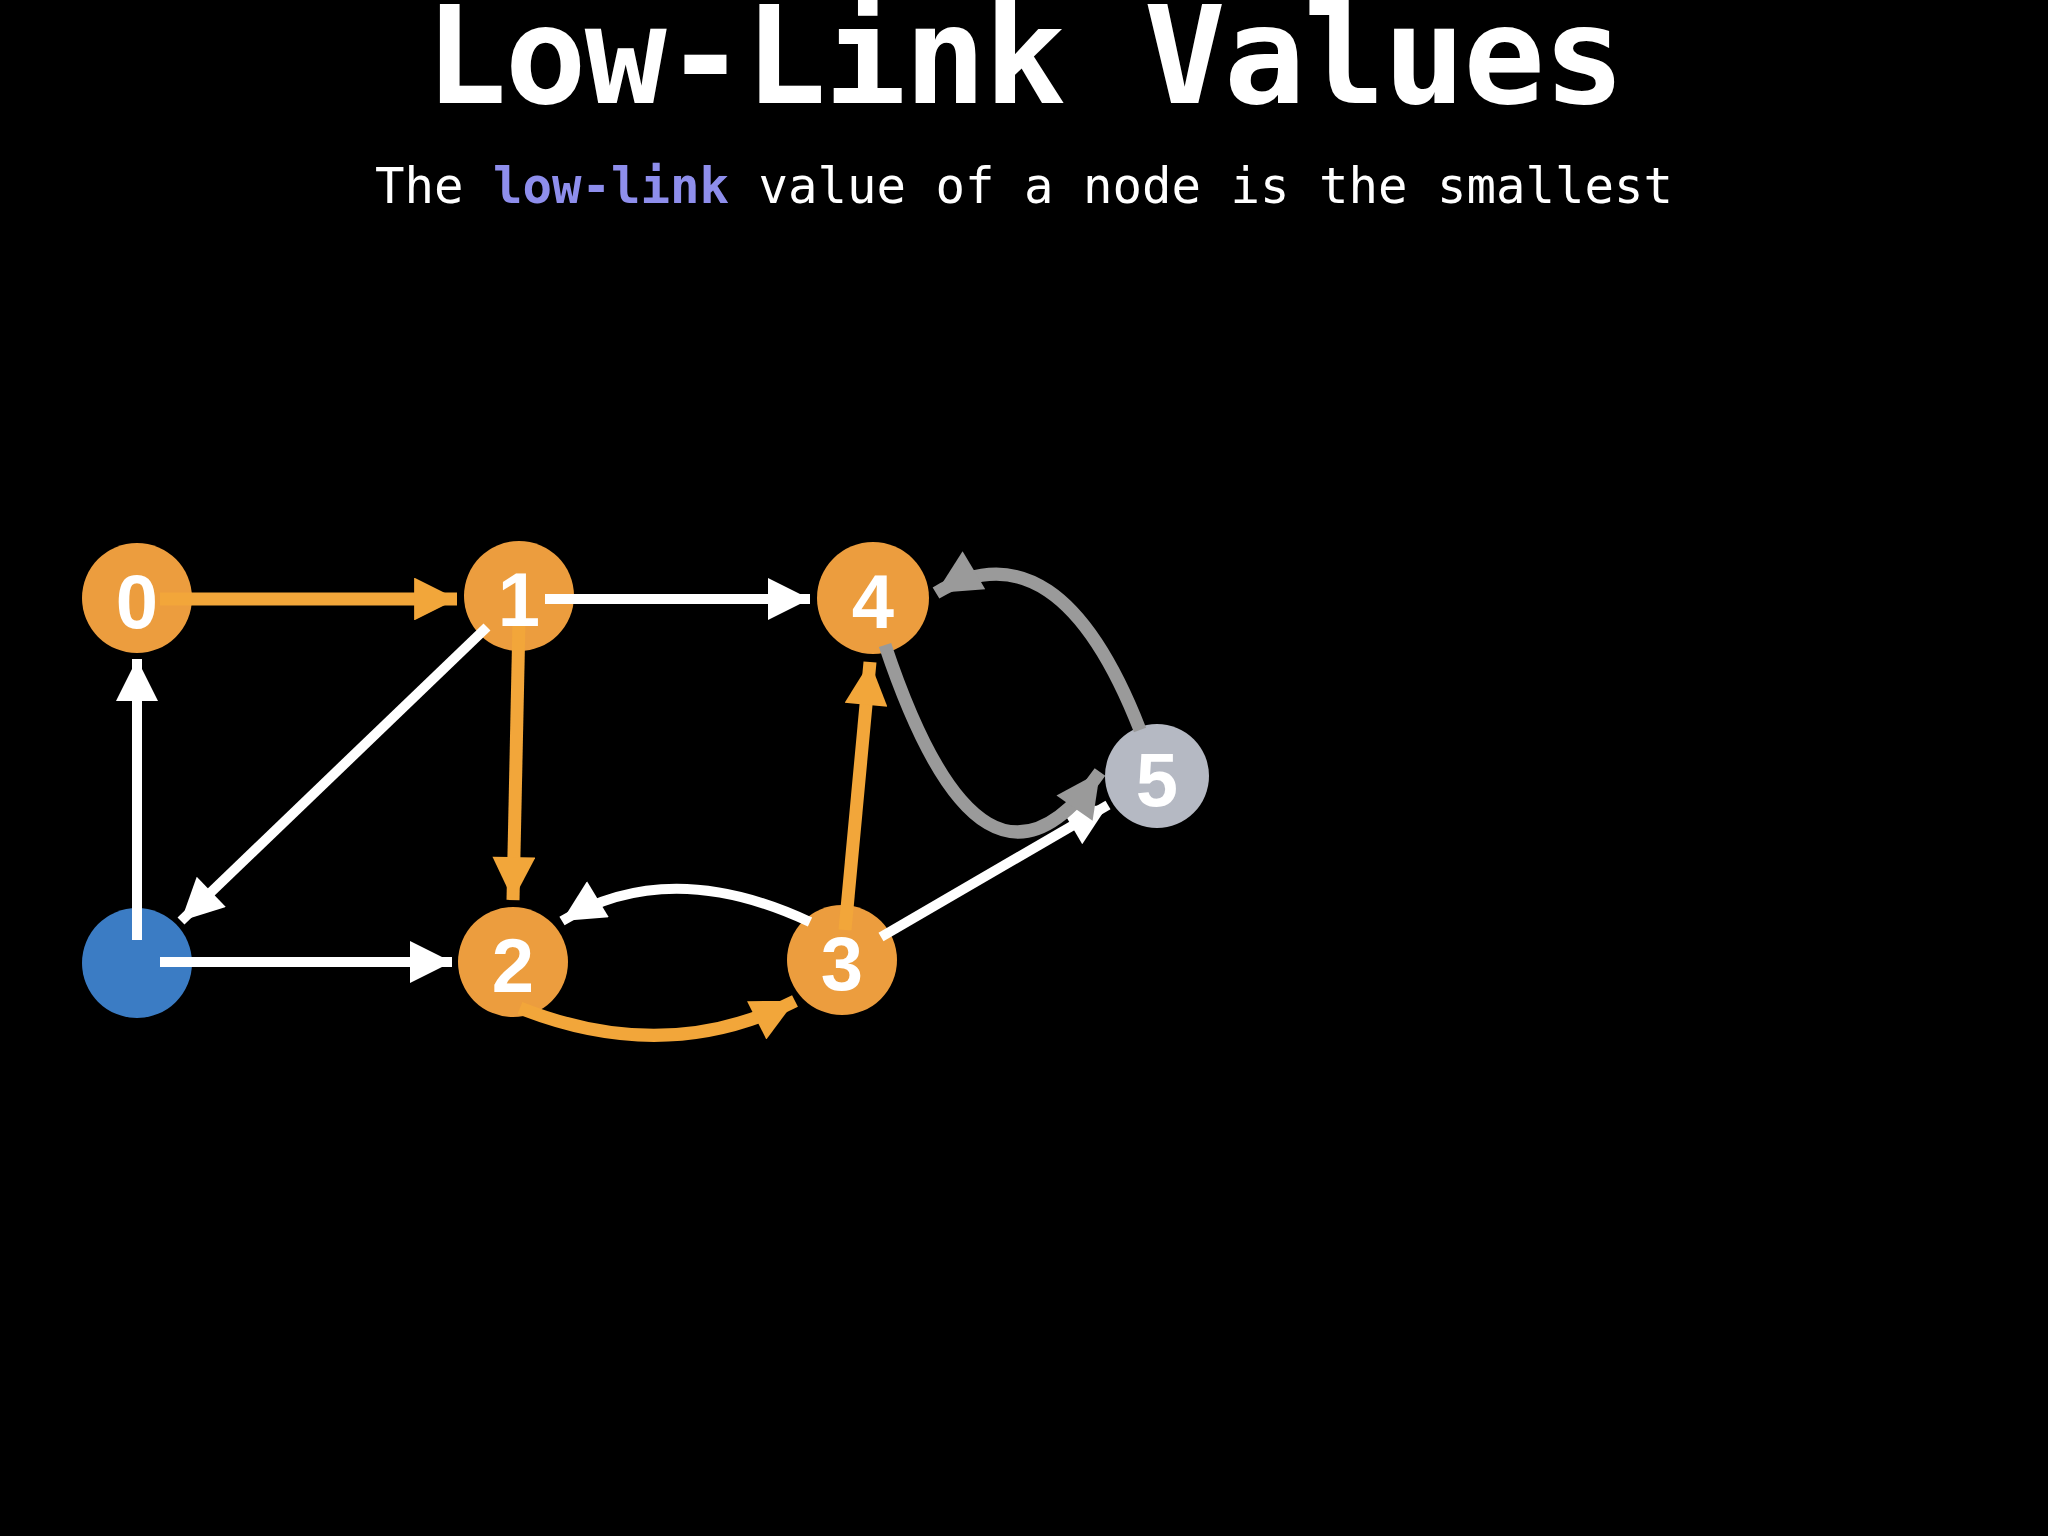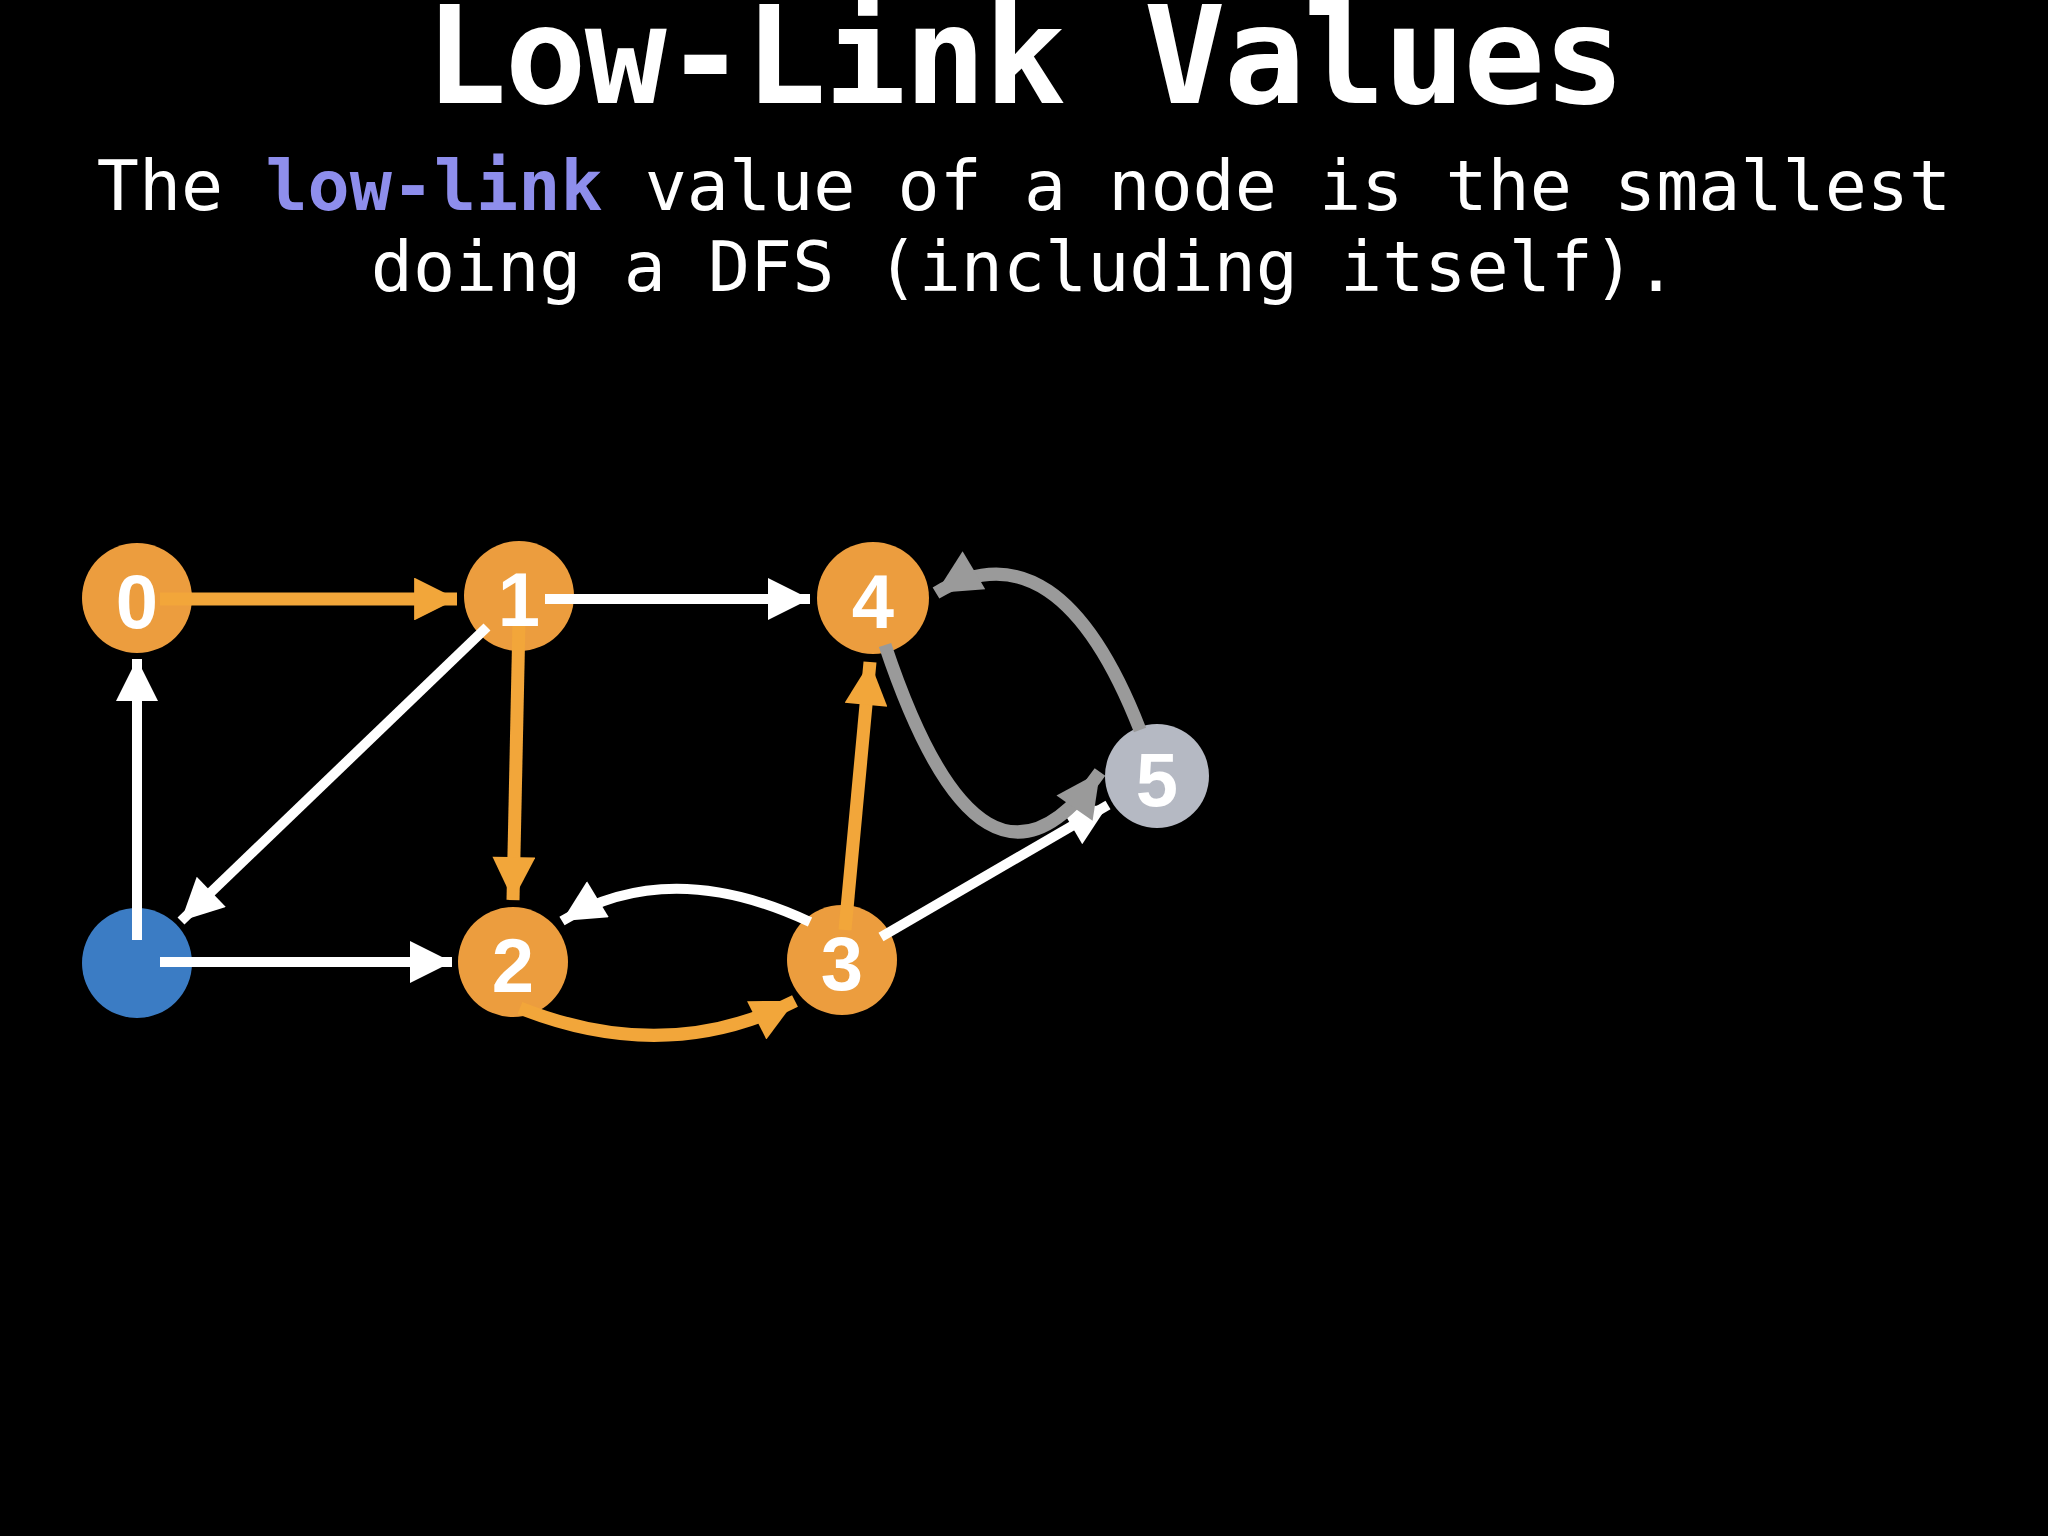"The low-link value of a" #description { font-size: 70px -> 49px }
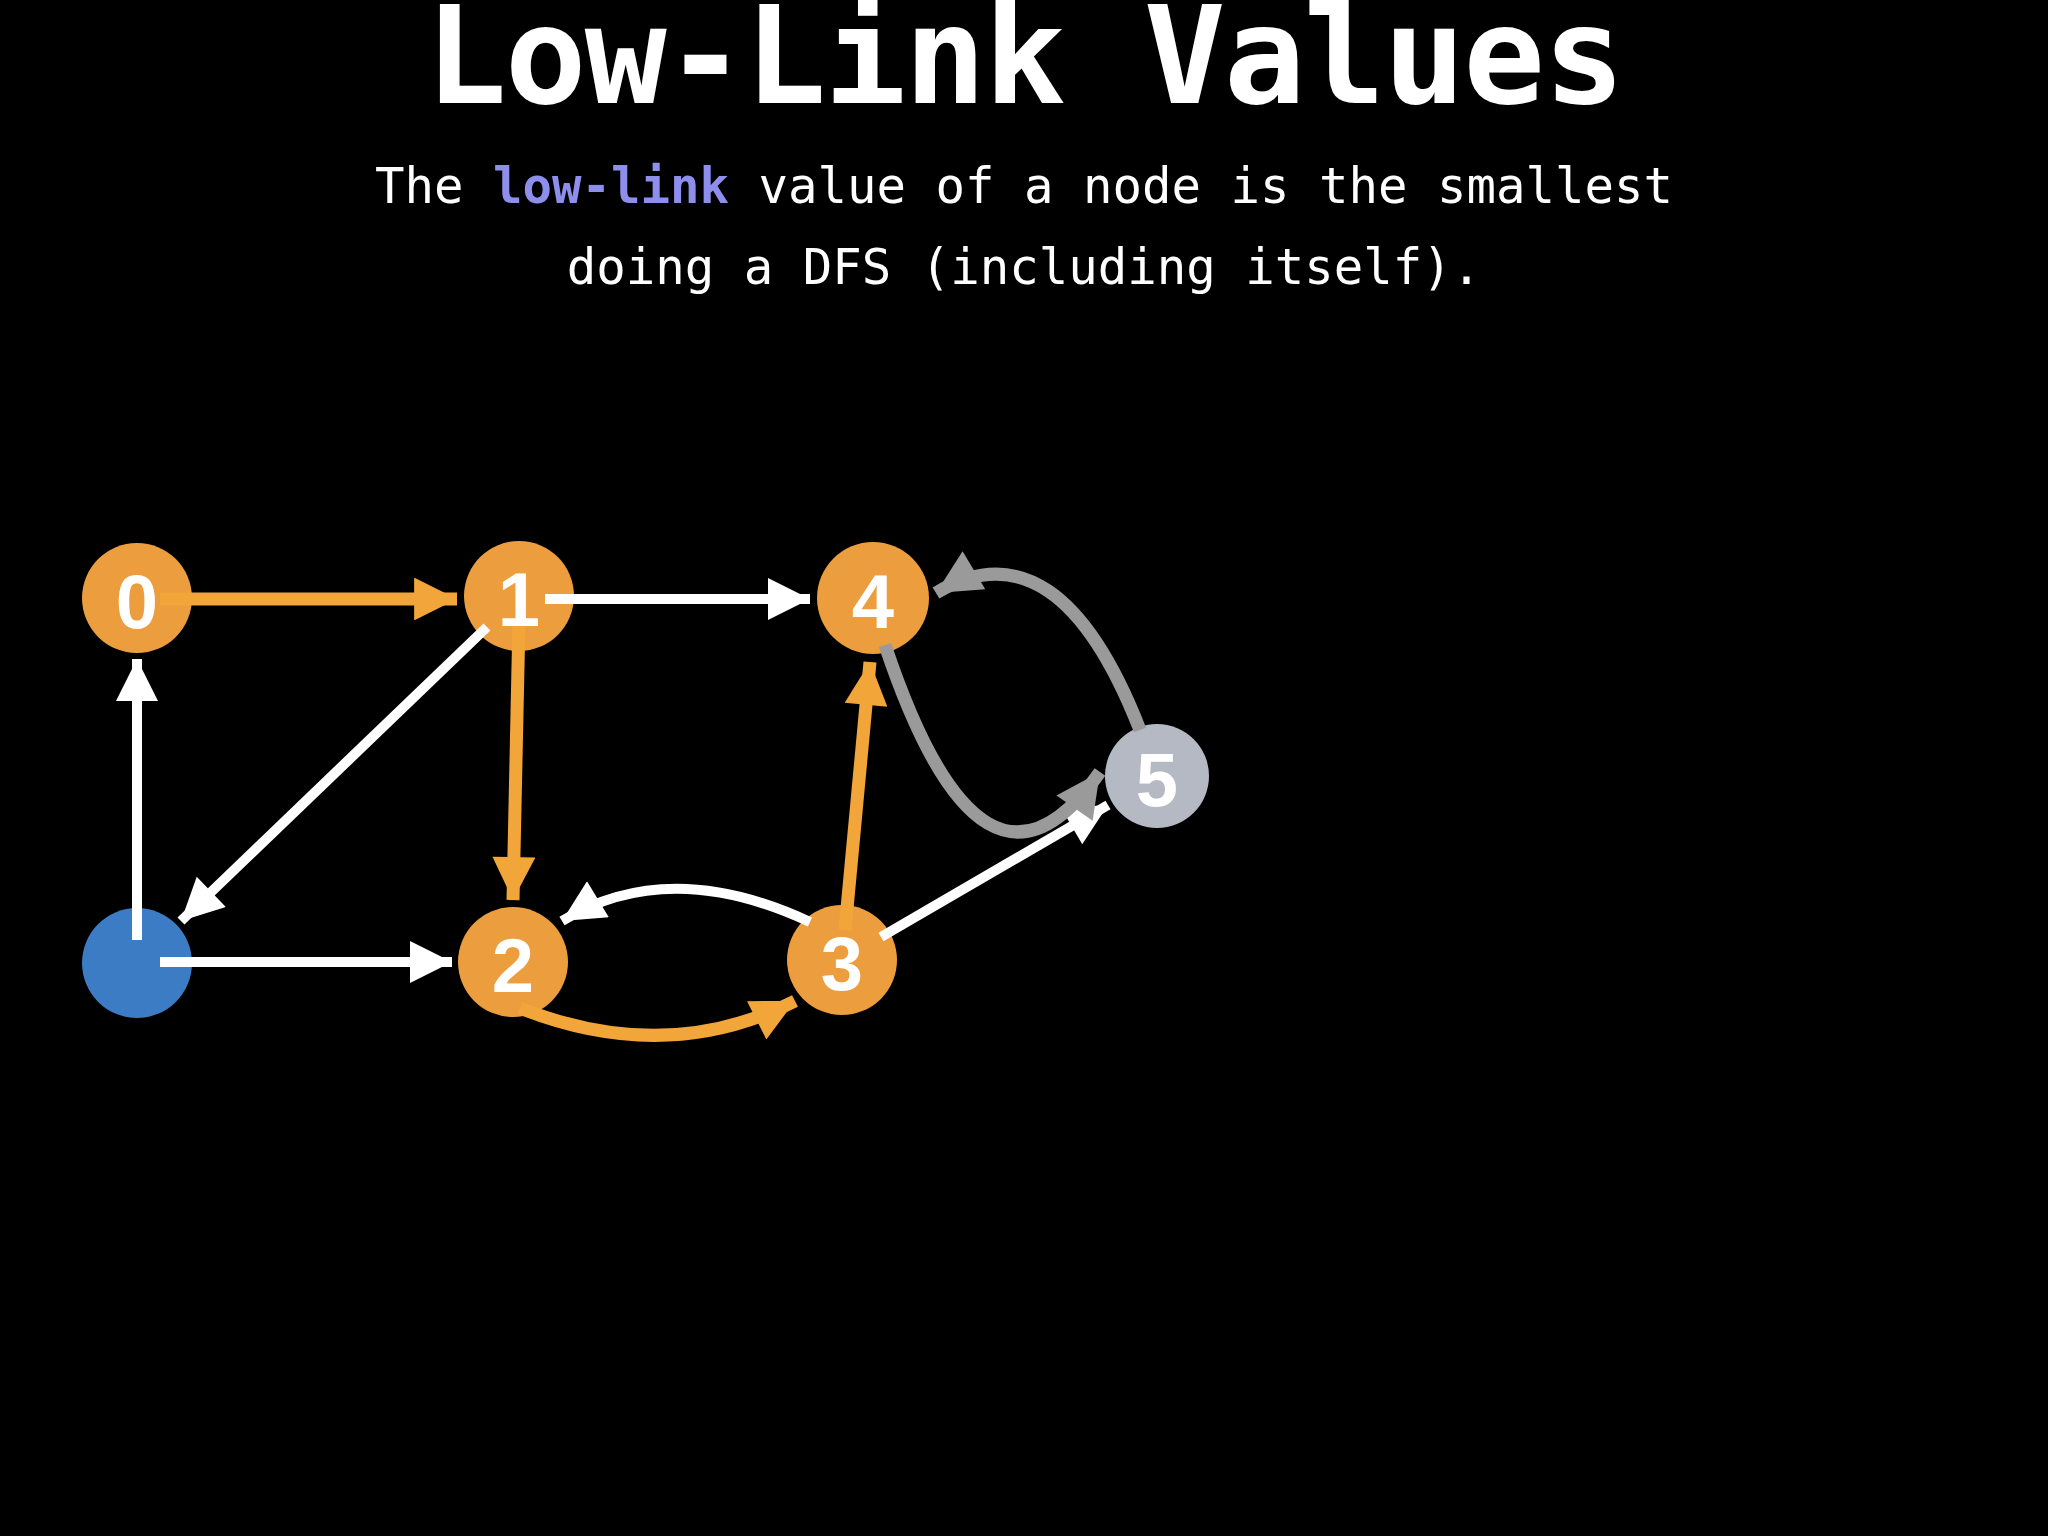"doing a DFS (including itself)." div { html: <div><span>doing a DFS (including itself).</span></div> -> none }
